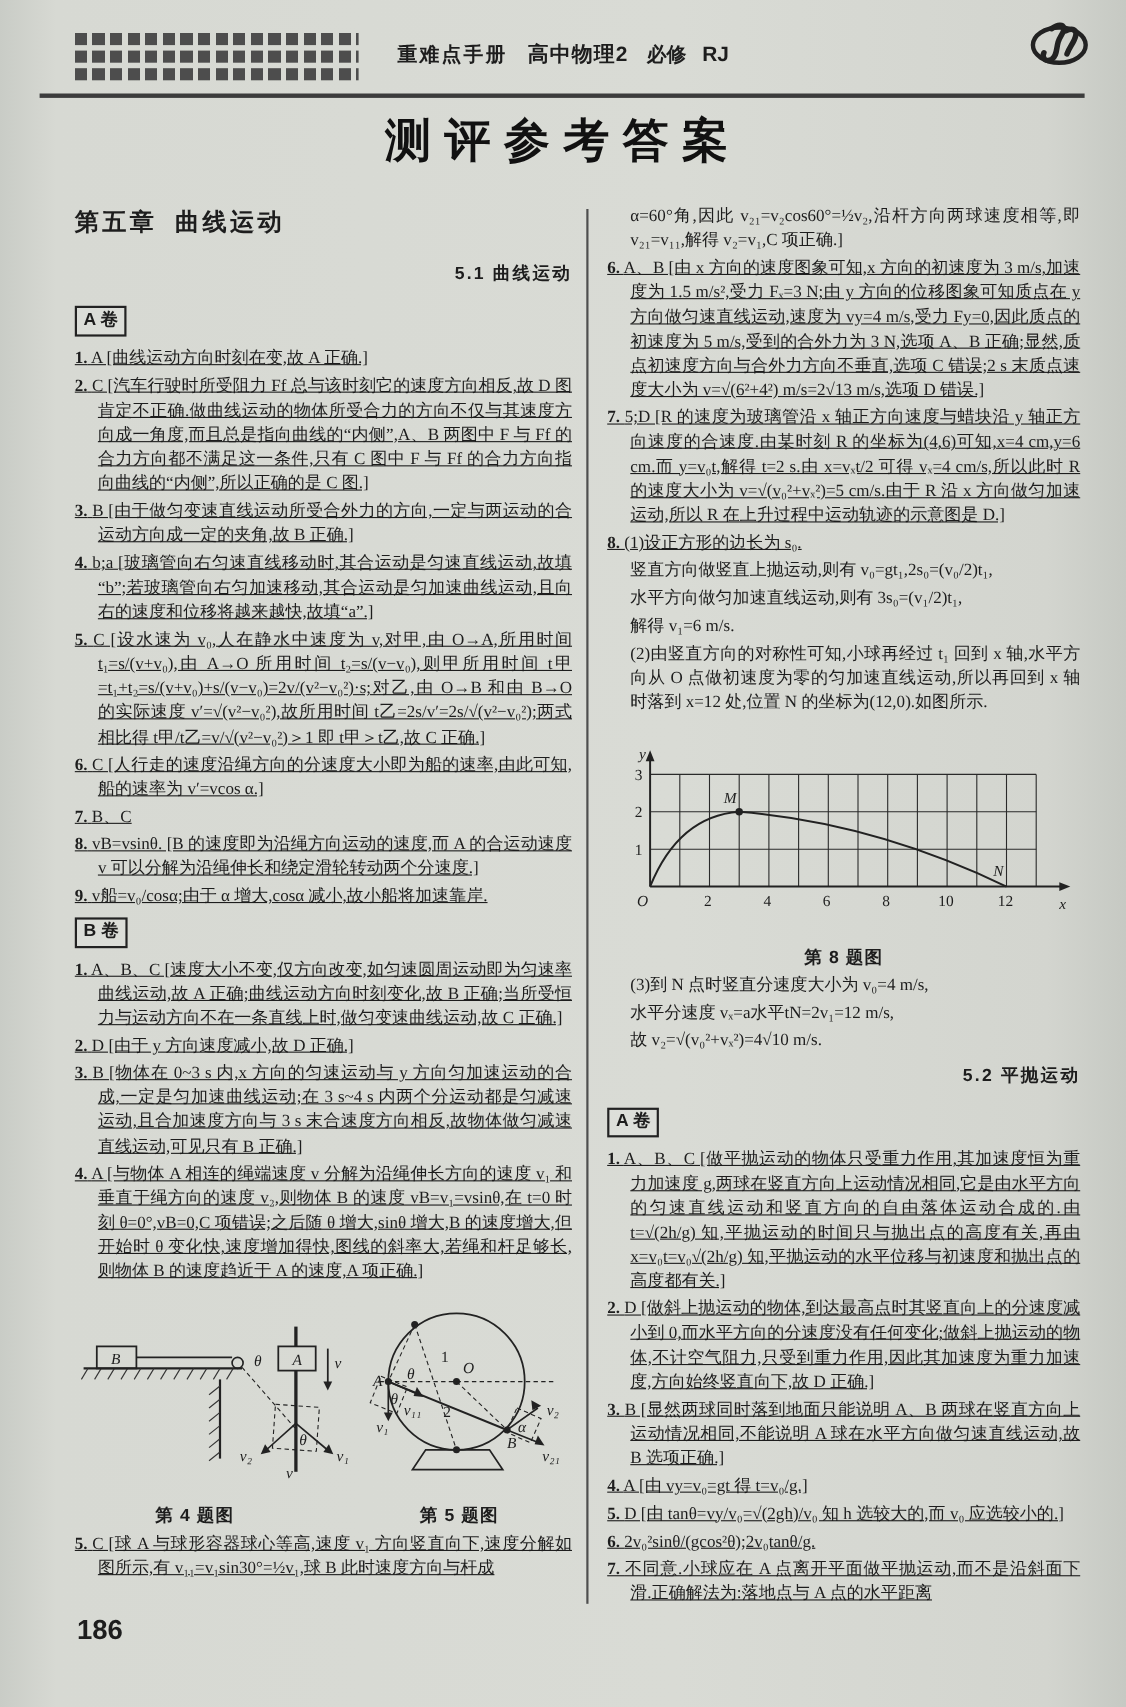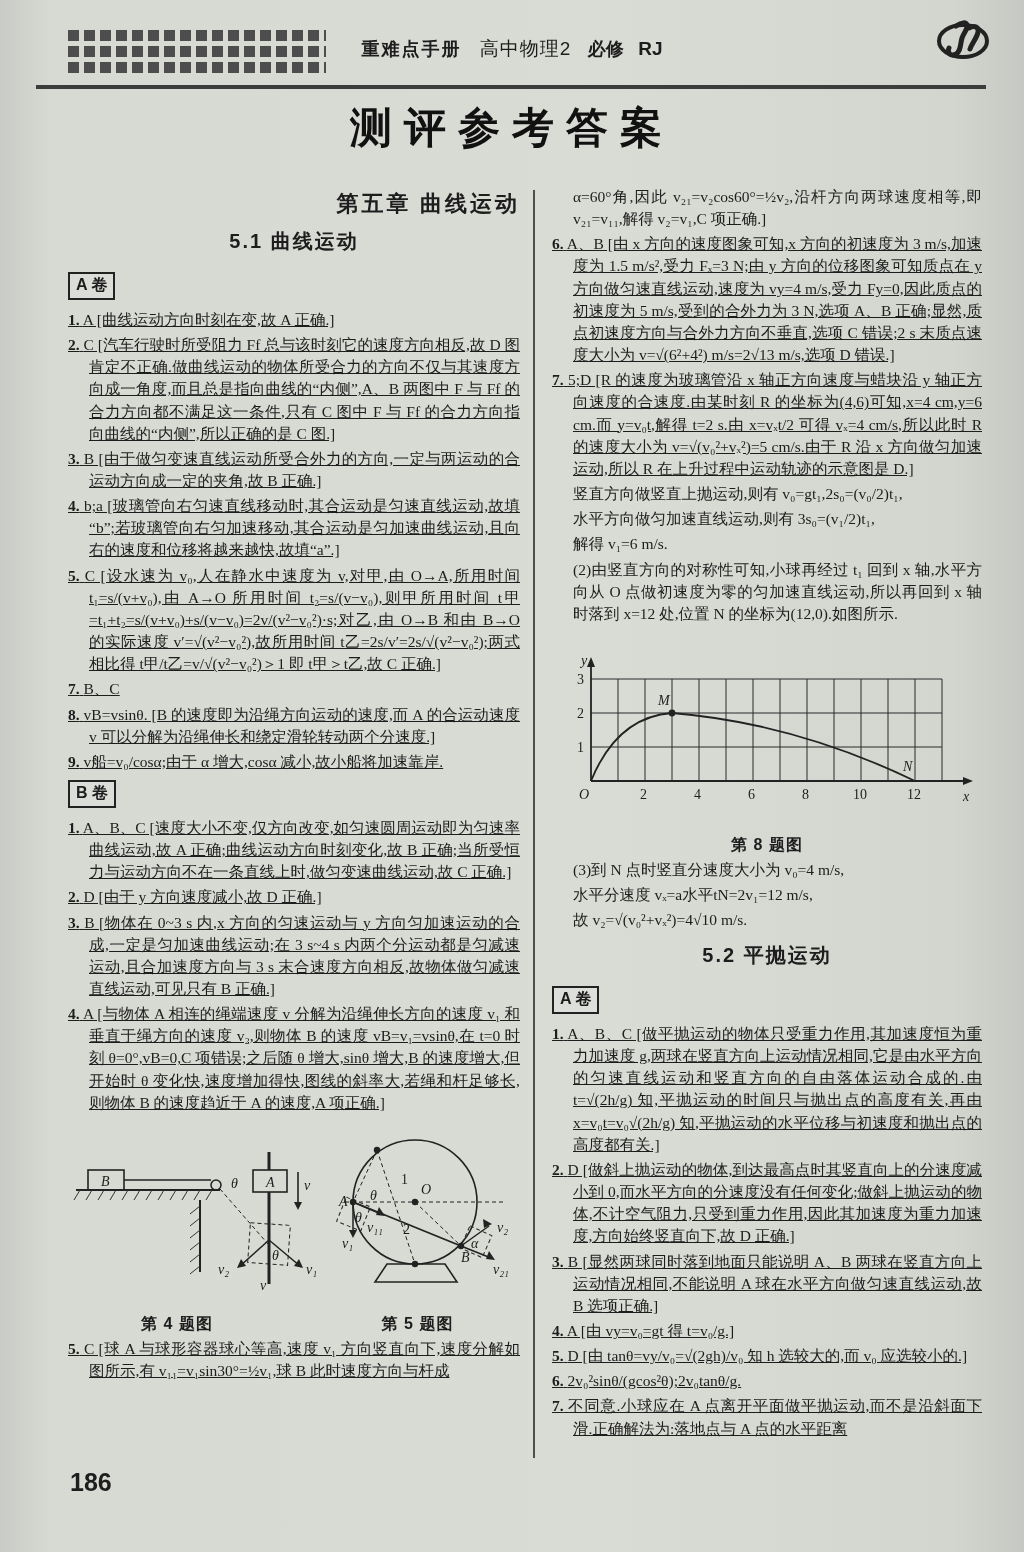"高中物理2" .hdr-title .sj { font-weight: 400 -> 700 }
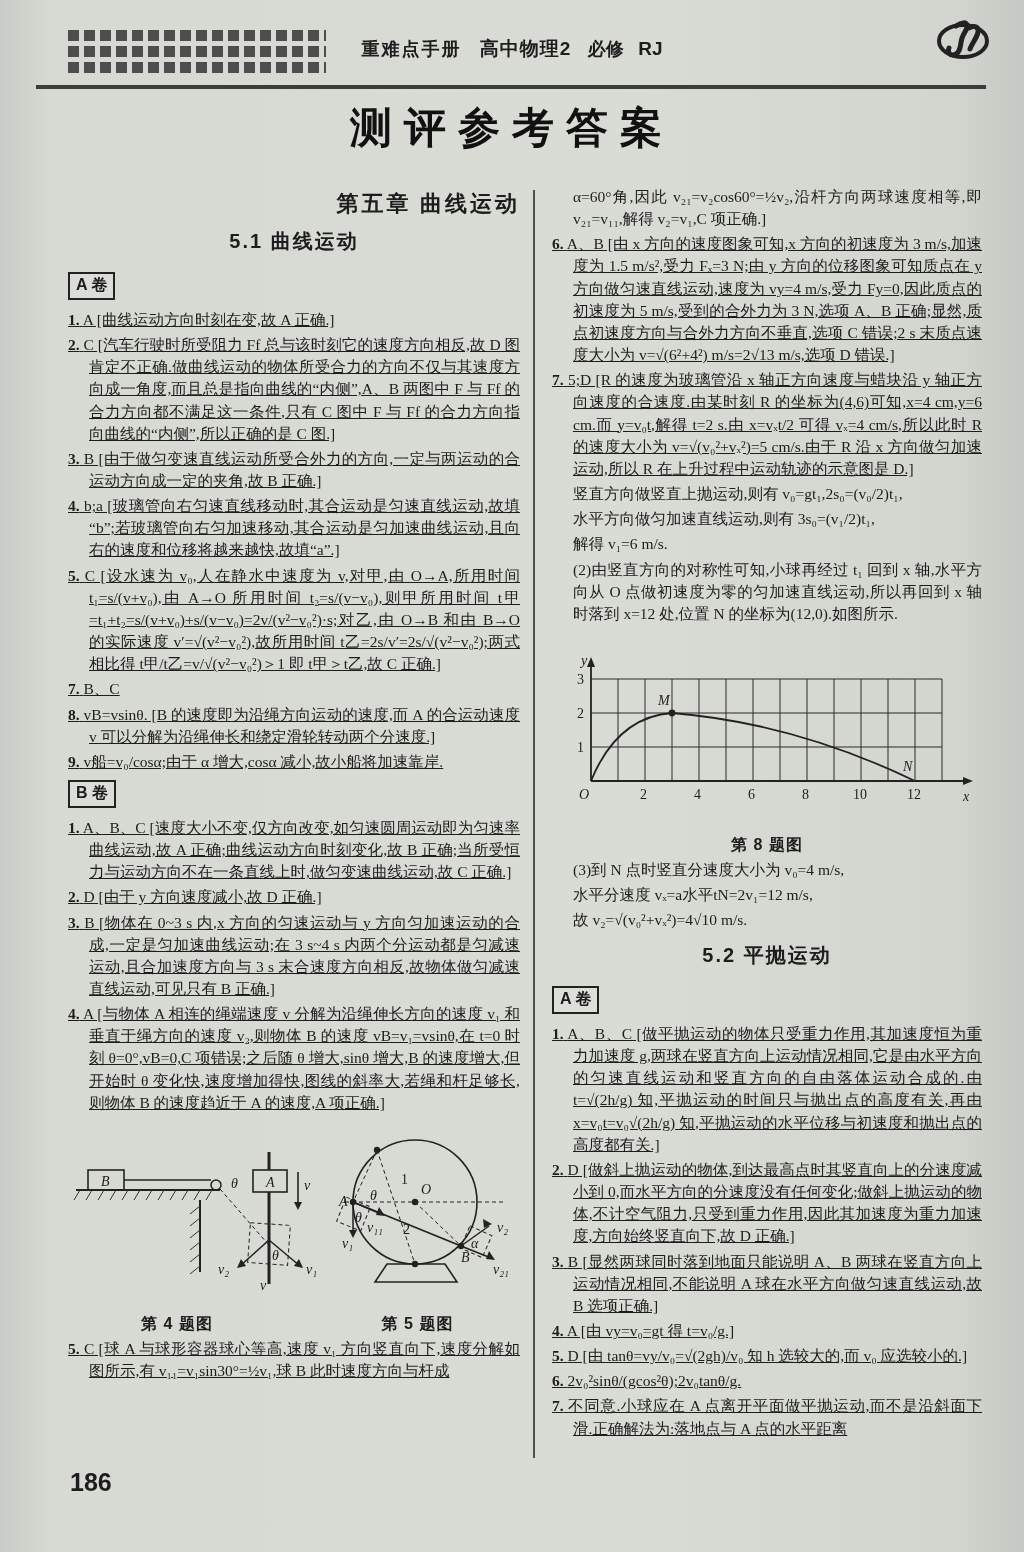"第五章 曲线运动" h2.chapter { font-family: Liberation Serif, serif -> Liberation Mono, monospace; margin: 0 0 8px -> 0 0 20px; text-align: right -> left }
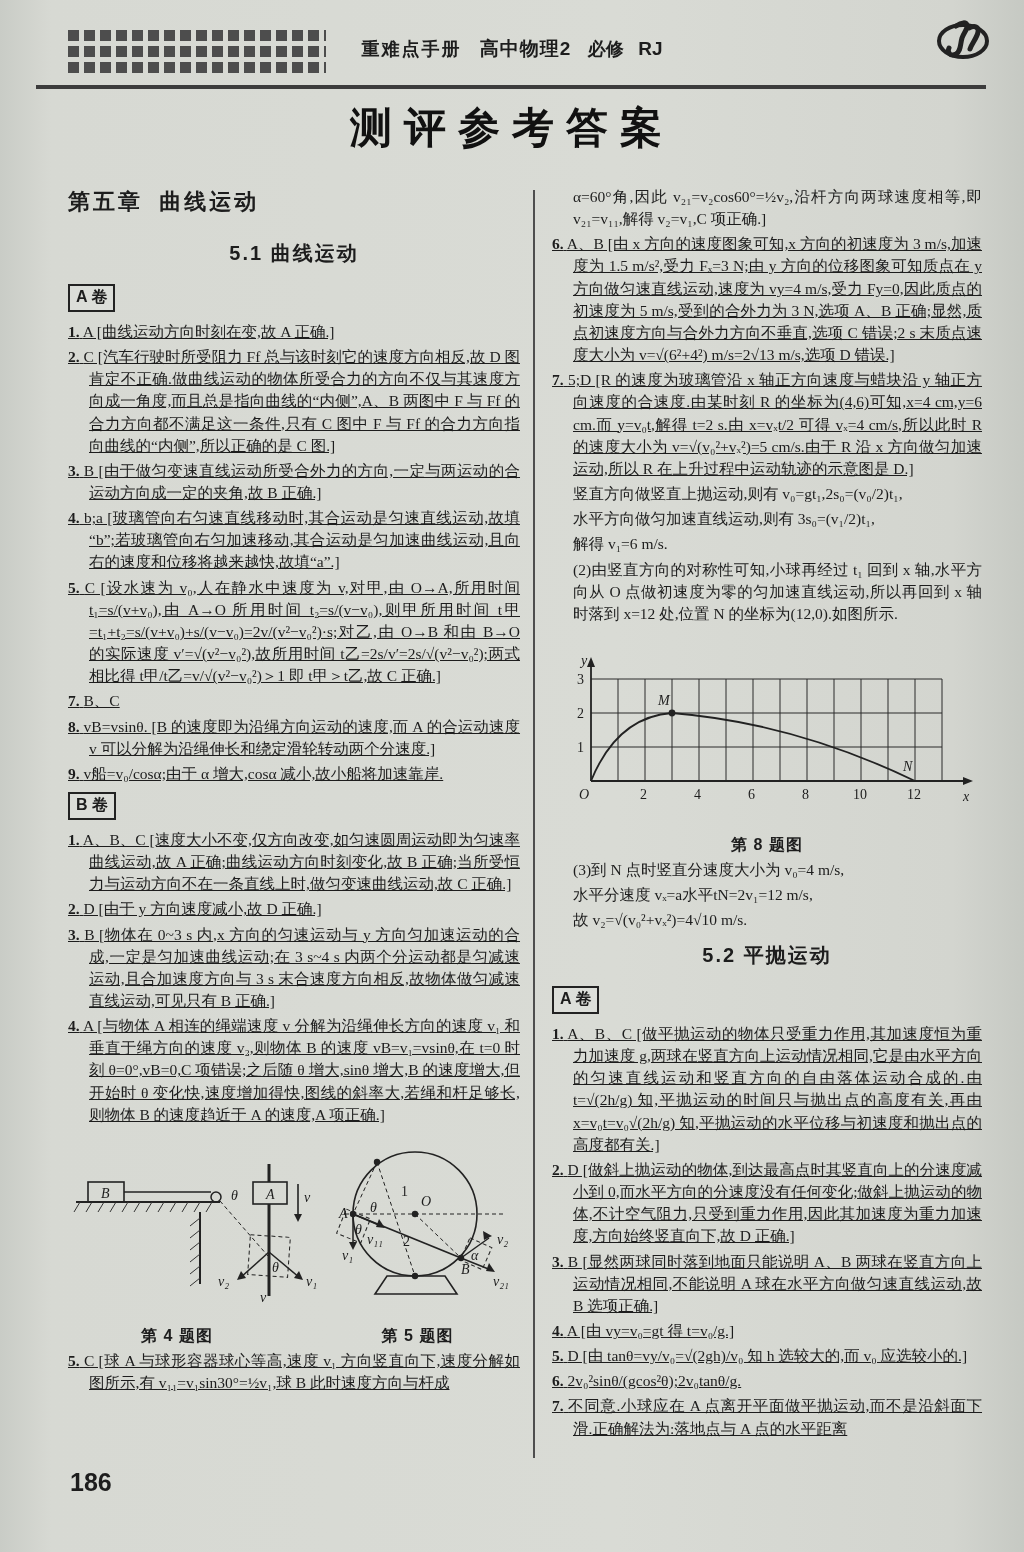"5.1 曲线运动" h3.section { font-size: 20px -> 16px; text-align: center -> right }
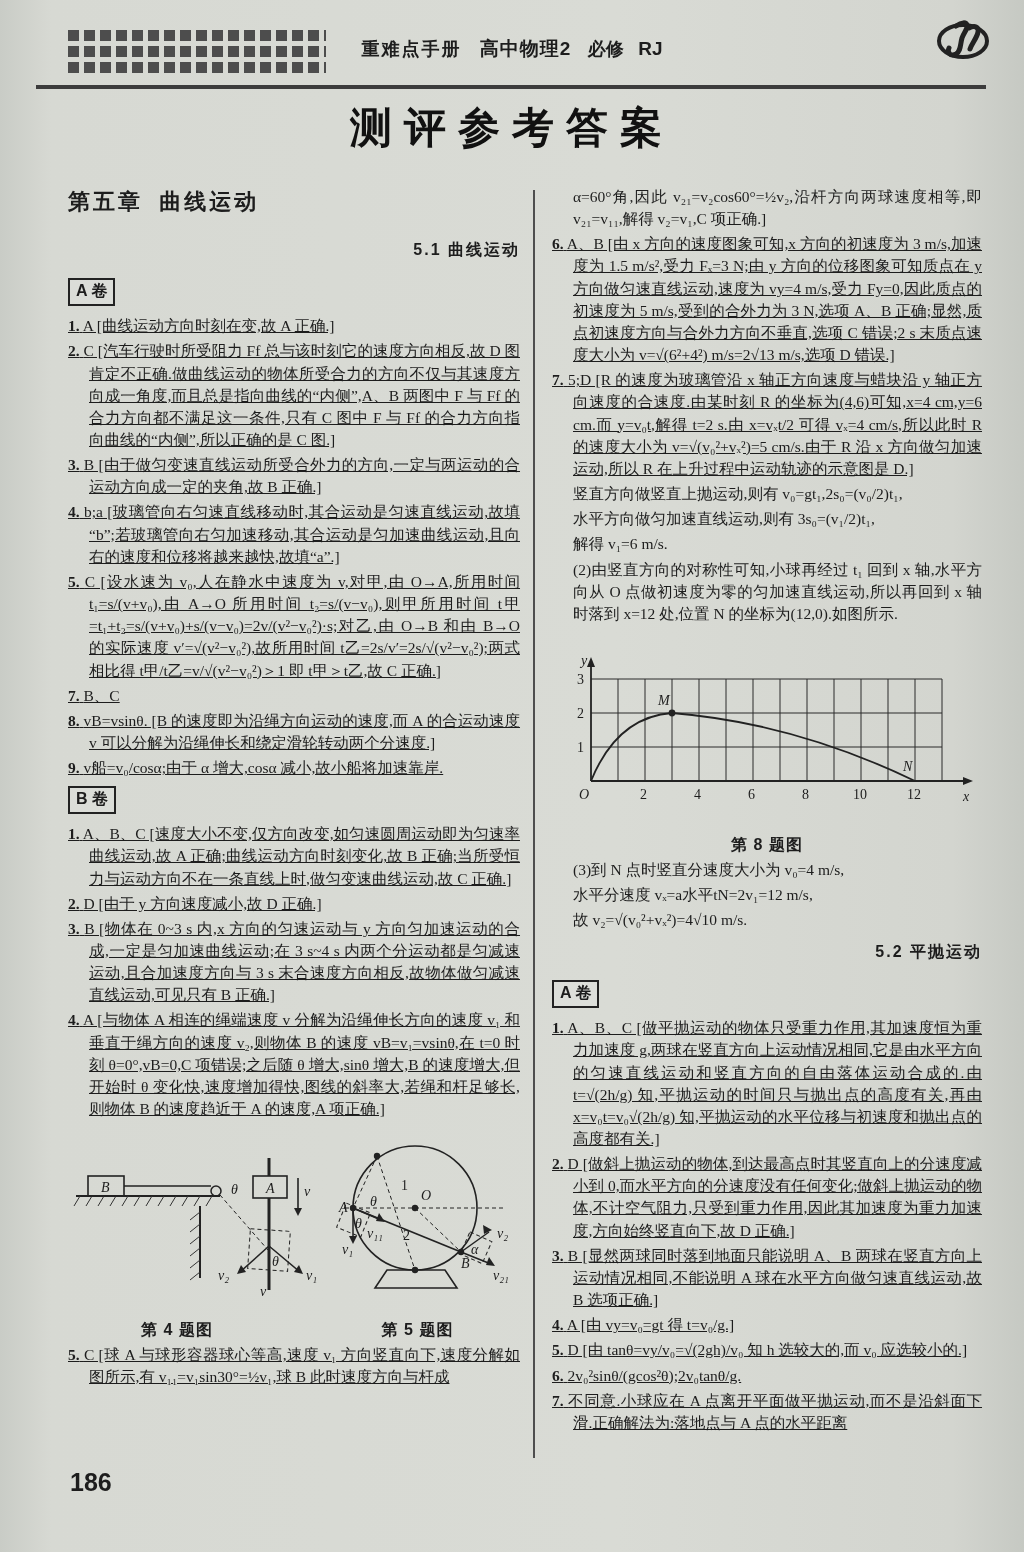"8. (1)设正方形的边长为 s₀." div.item { html: none -> <div><span>8.</span> <span>(1)设正方形的边长为 s₀.</span></div> }
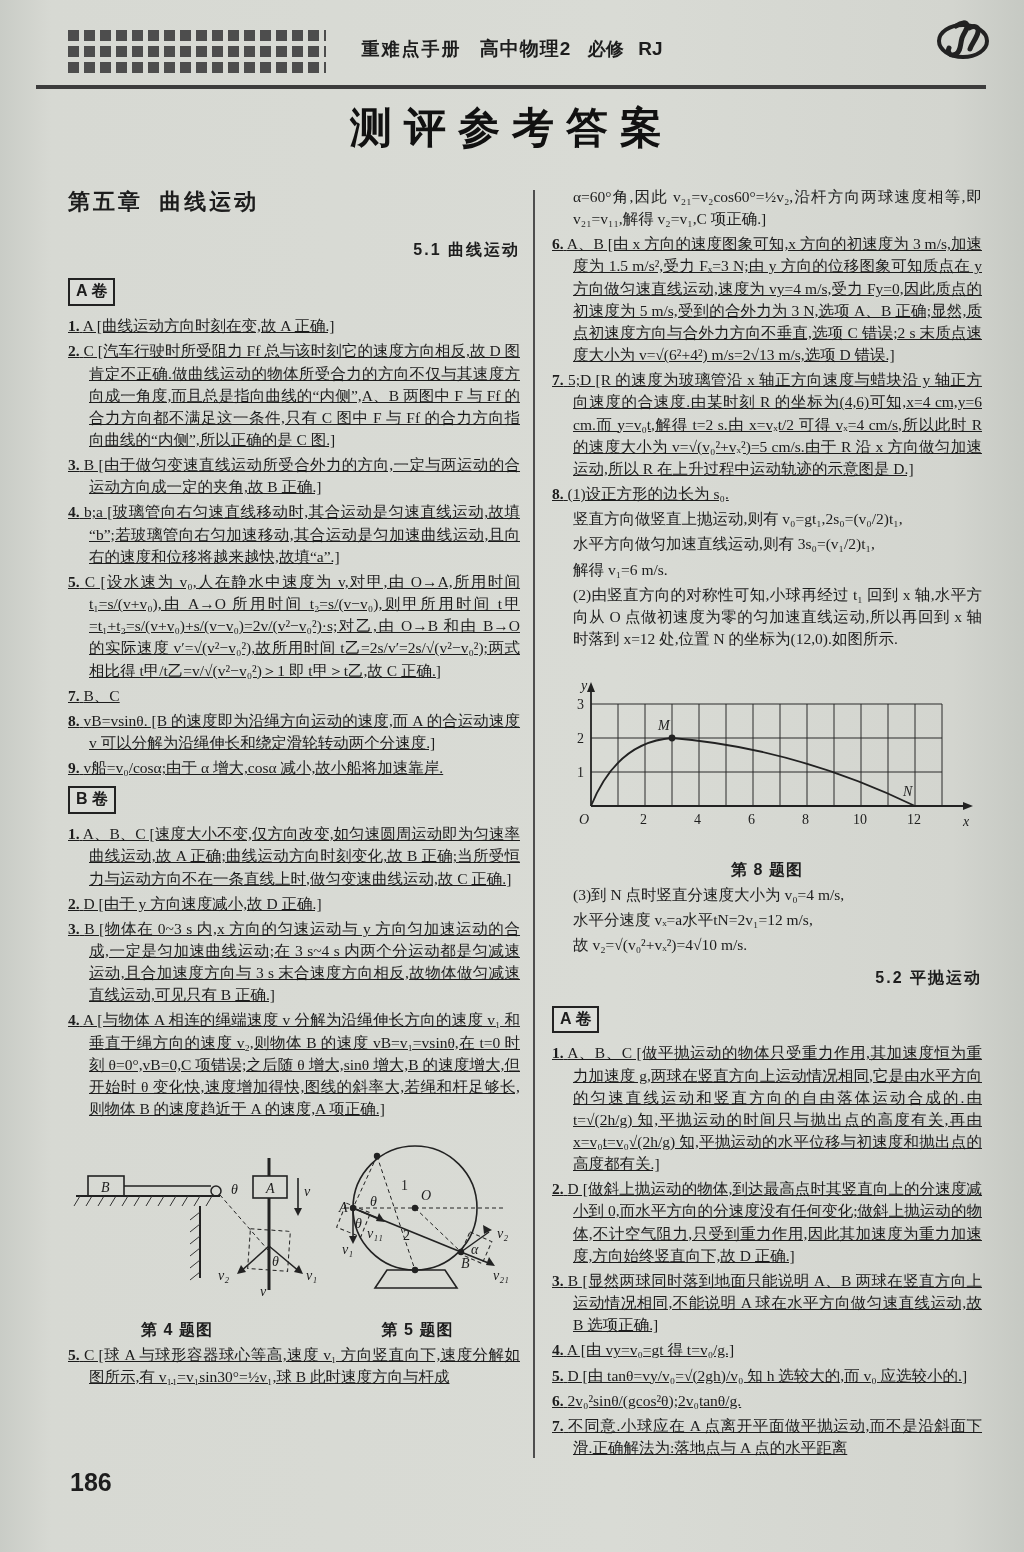"6. C [人行走的速度沿绳方向的分速度大小即为船的速率,由此可知,船的速率为" div.item { html: none -> <div><span>6.</span> <span>C [人行走的速度沿绳方向的分速度大小即为船的速率,由此可知,船的速率为 v′=vcos α.]</span></div> }
